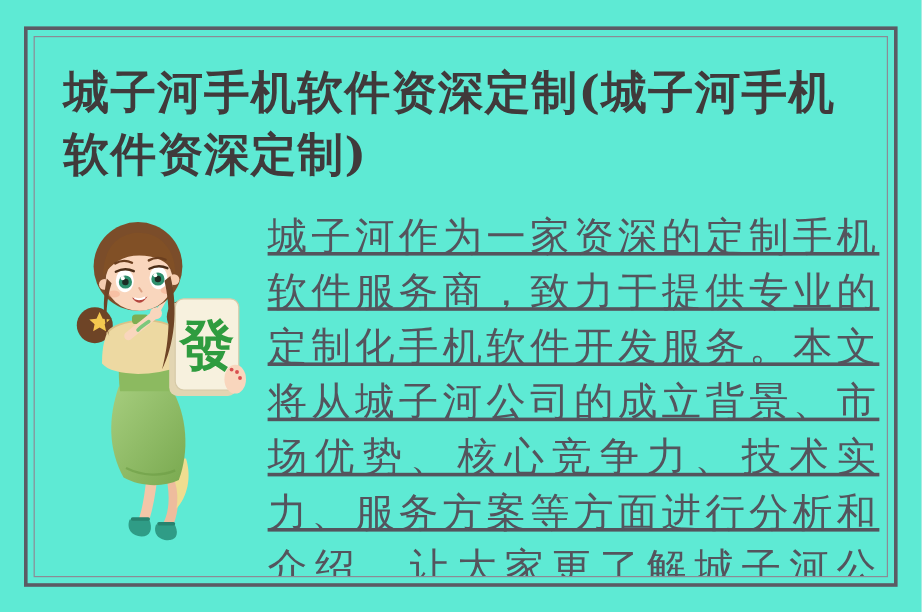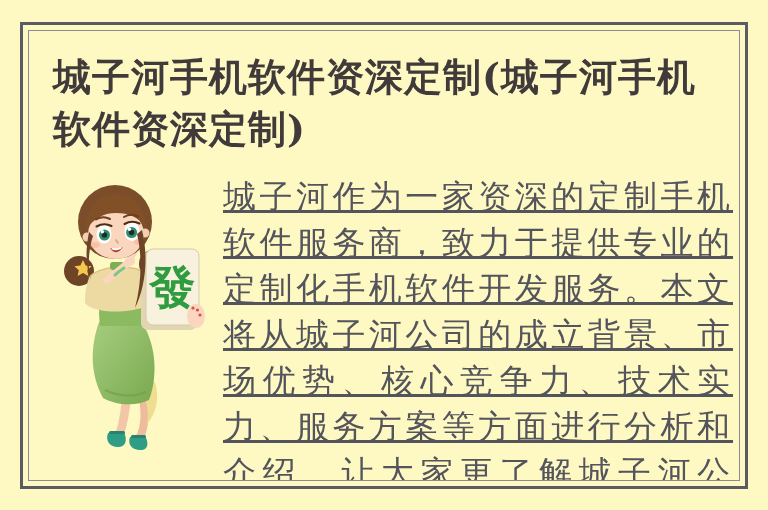"城子河手机软件资深定制(城子河手机软件资深定制)" .page { background: #fef9c3 -> #5eead4 }
